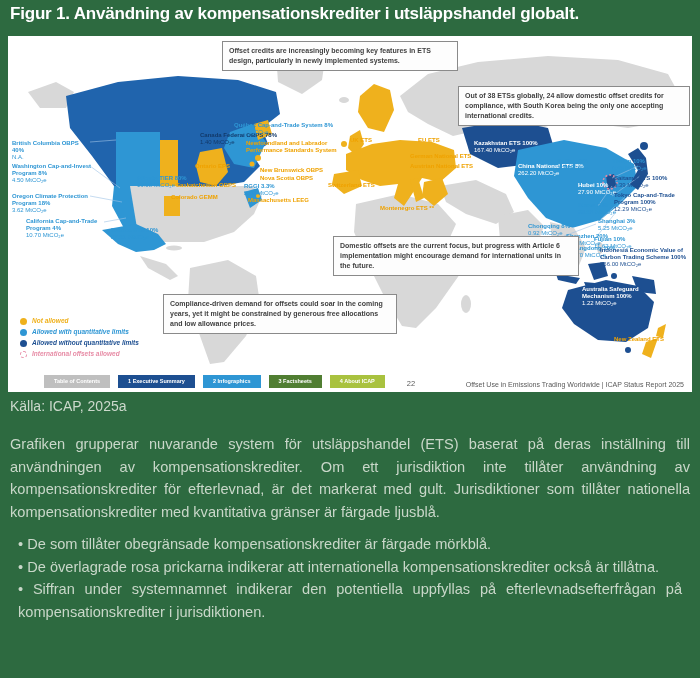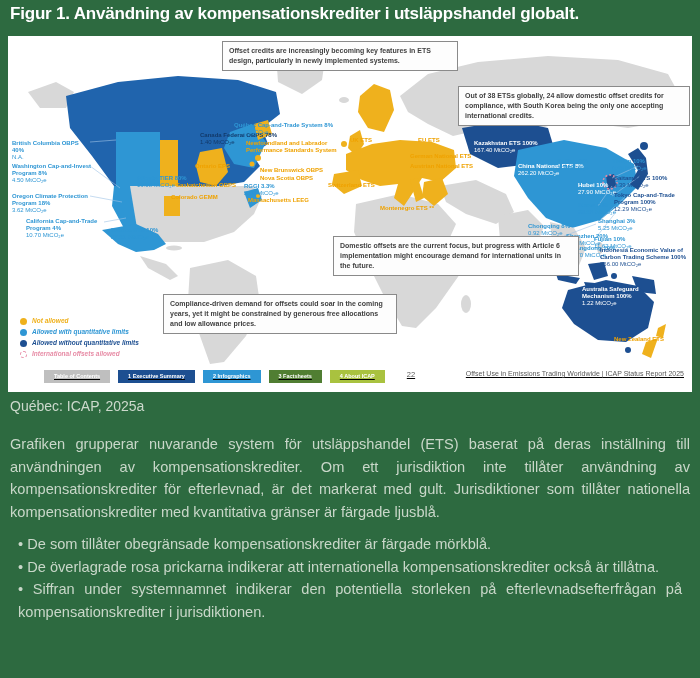"22" .fig-footer { align-items: flex-start -> flex-end; text-decoration: underline -> none }
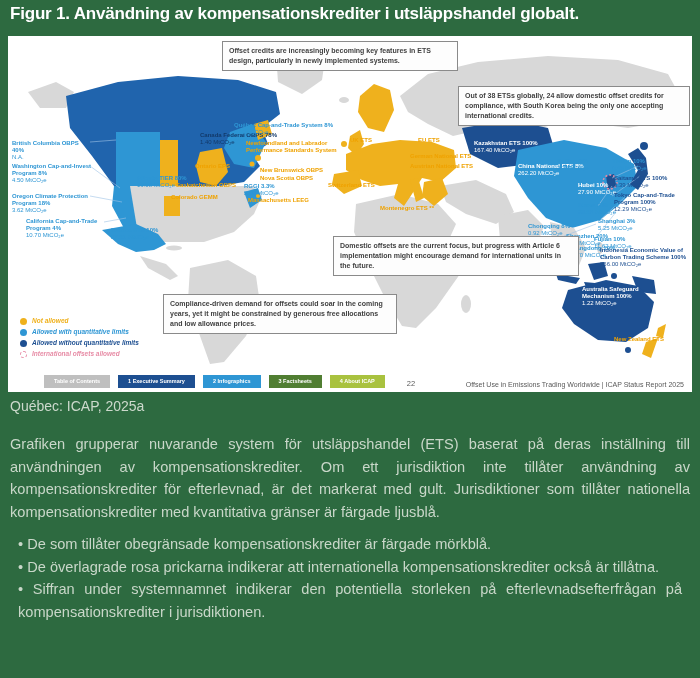"Québec: ICAP, 2025a" div.source { text: Québec -> Källa }
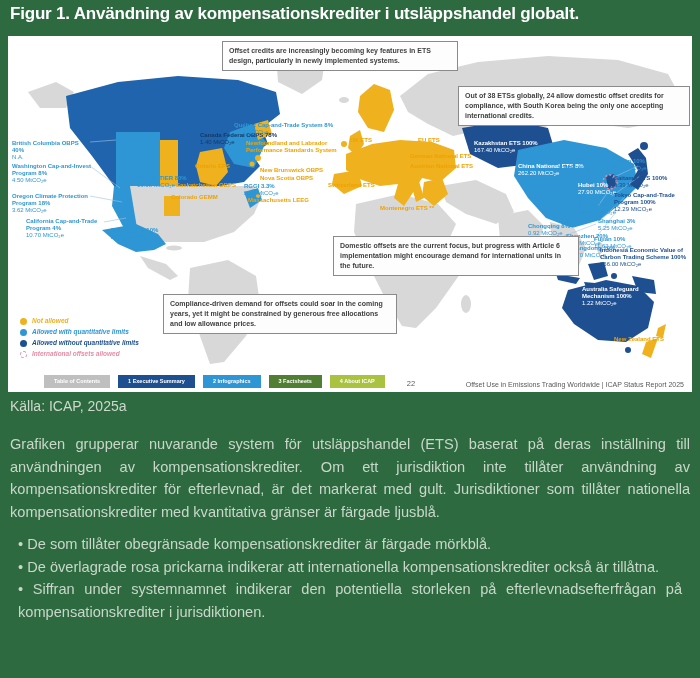"Siffran under systemnamnet indikerar den" li { text: storleken -> uppfyllas }
